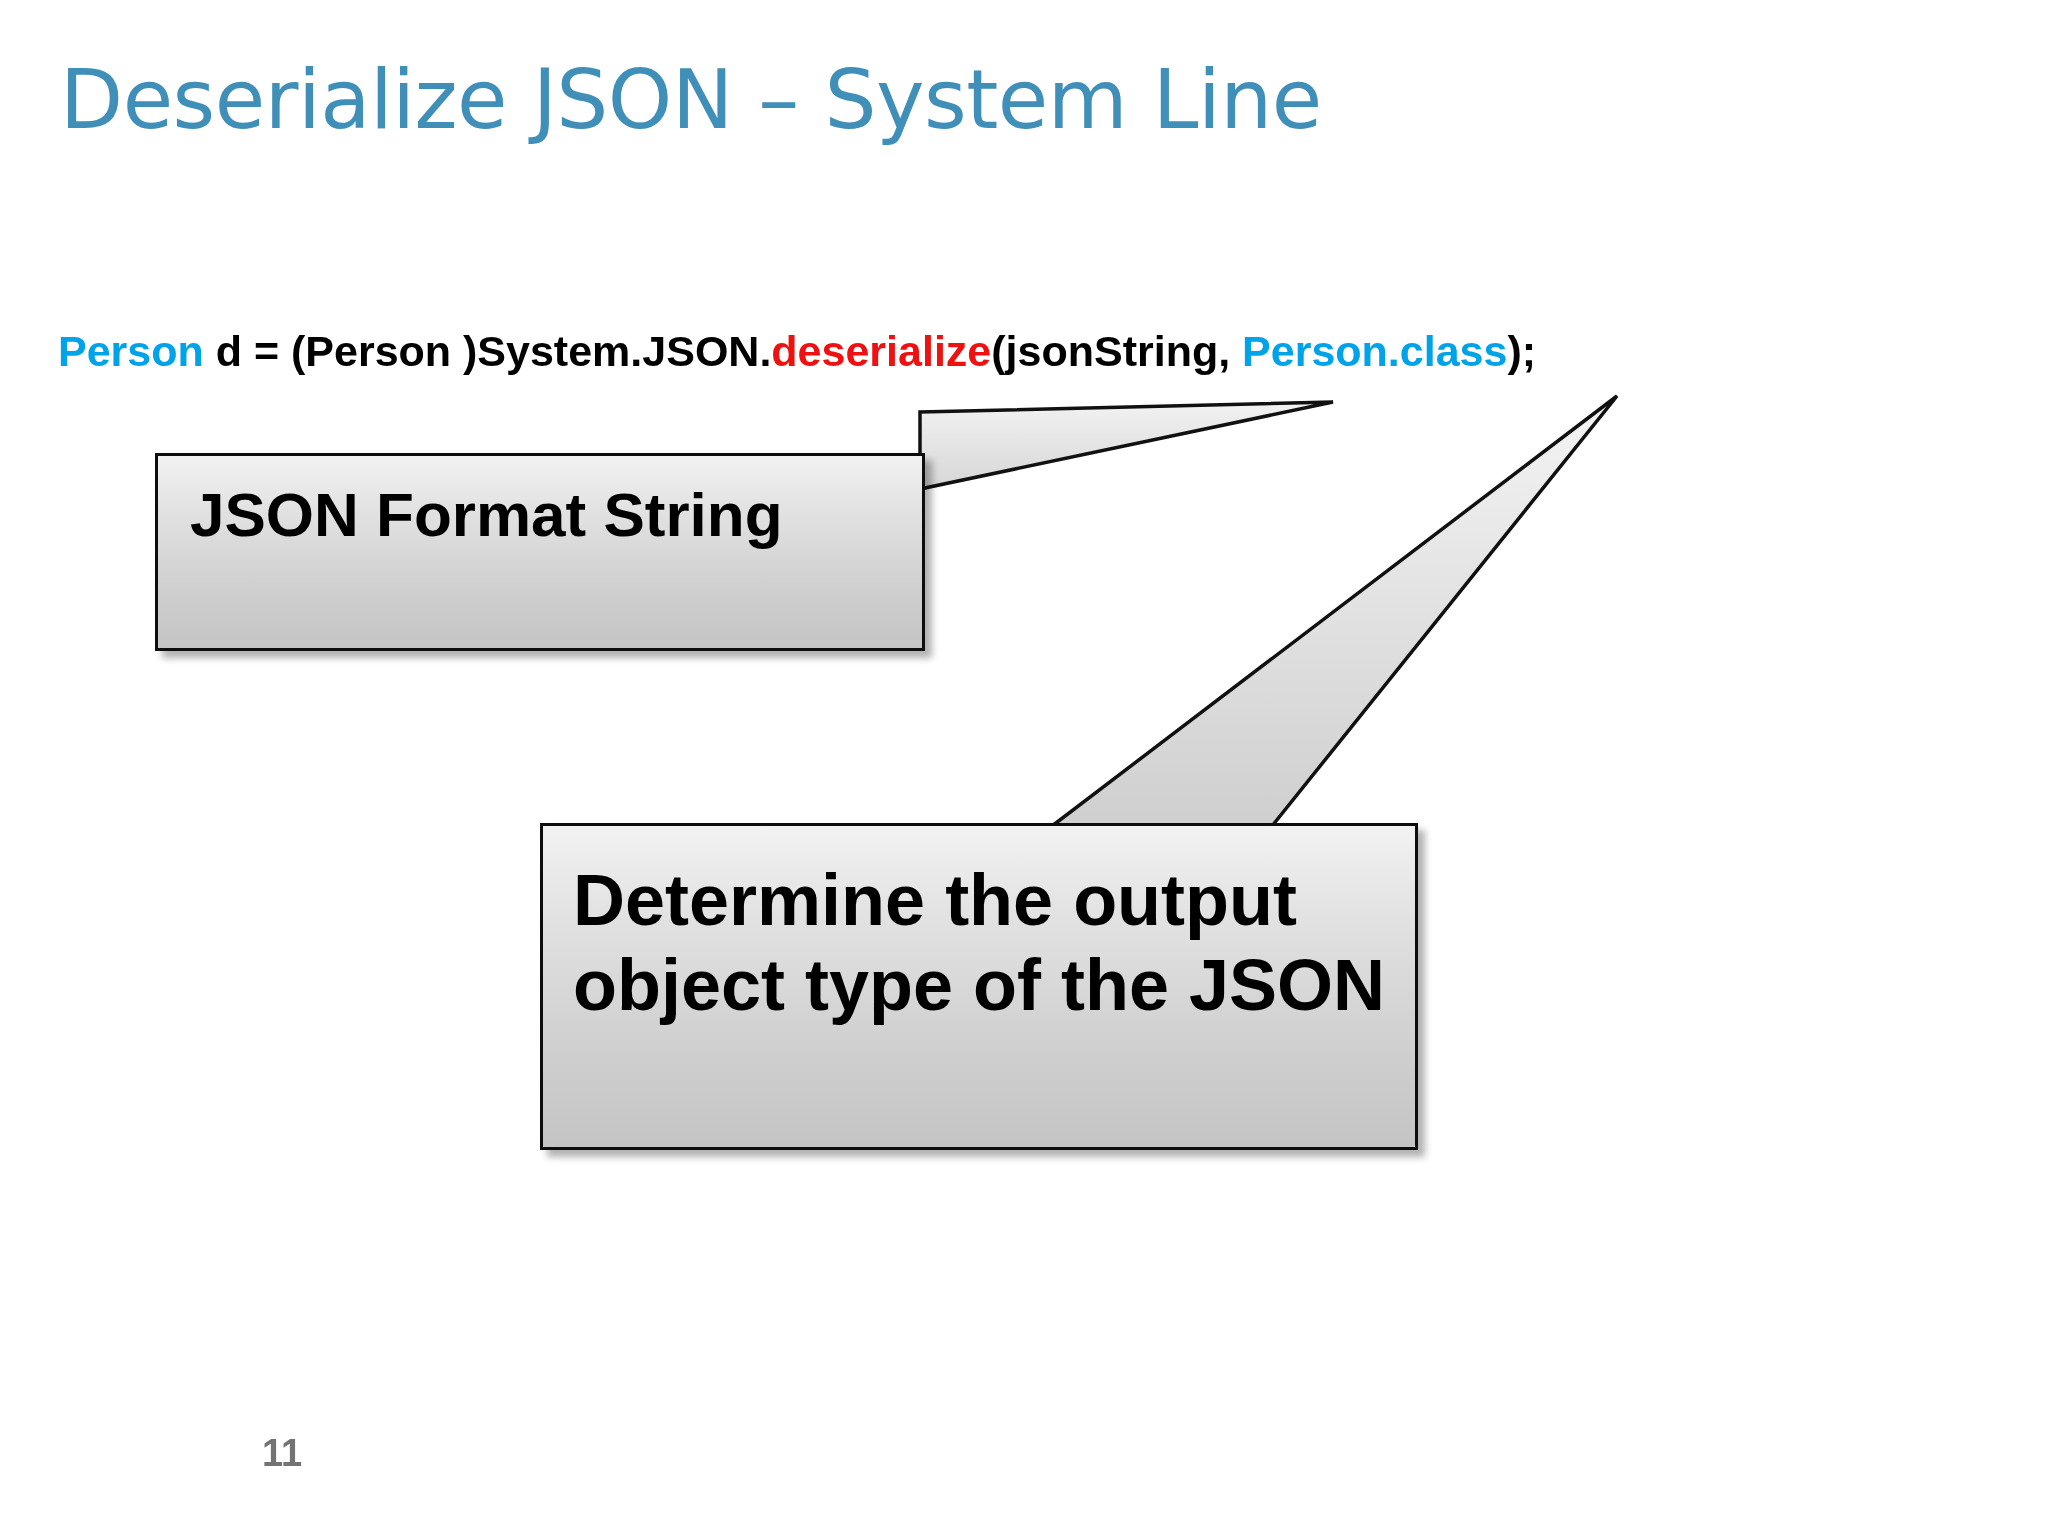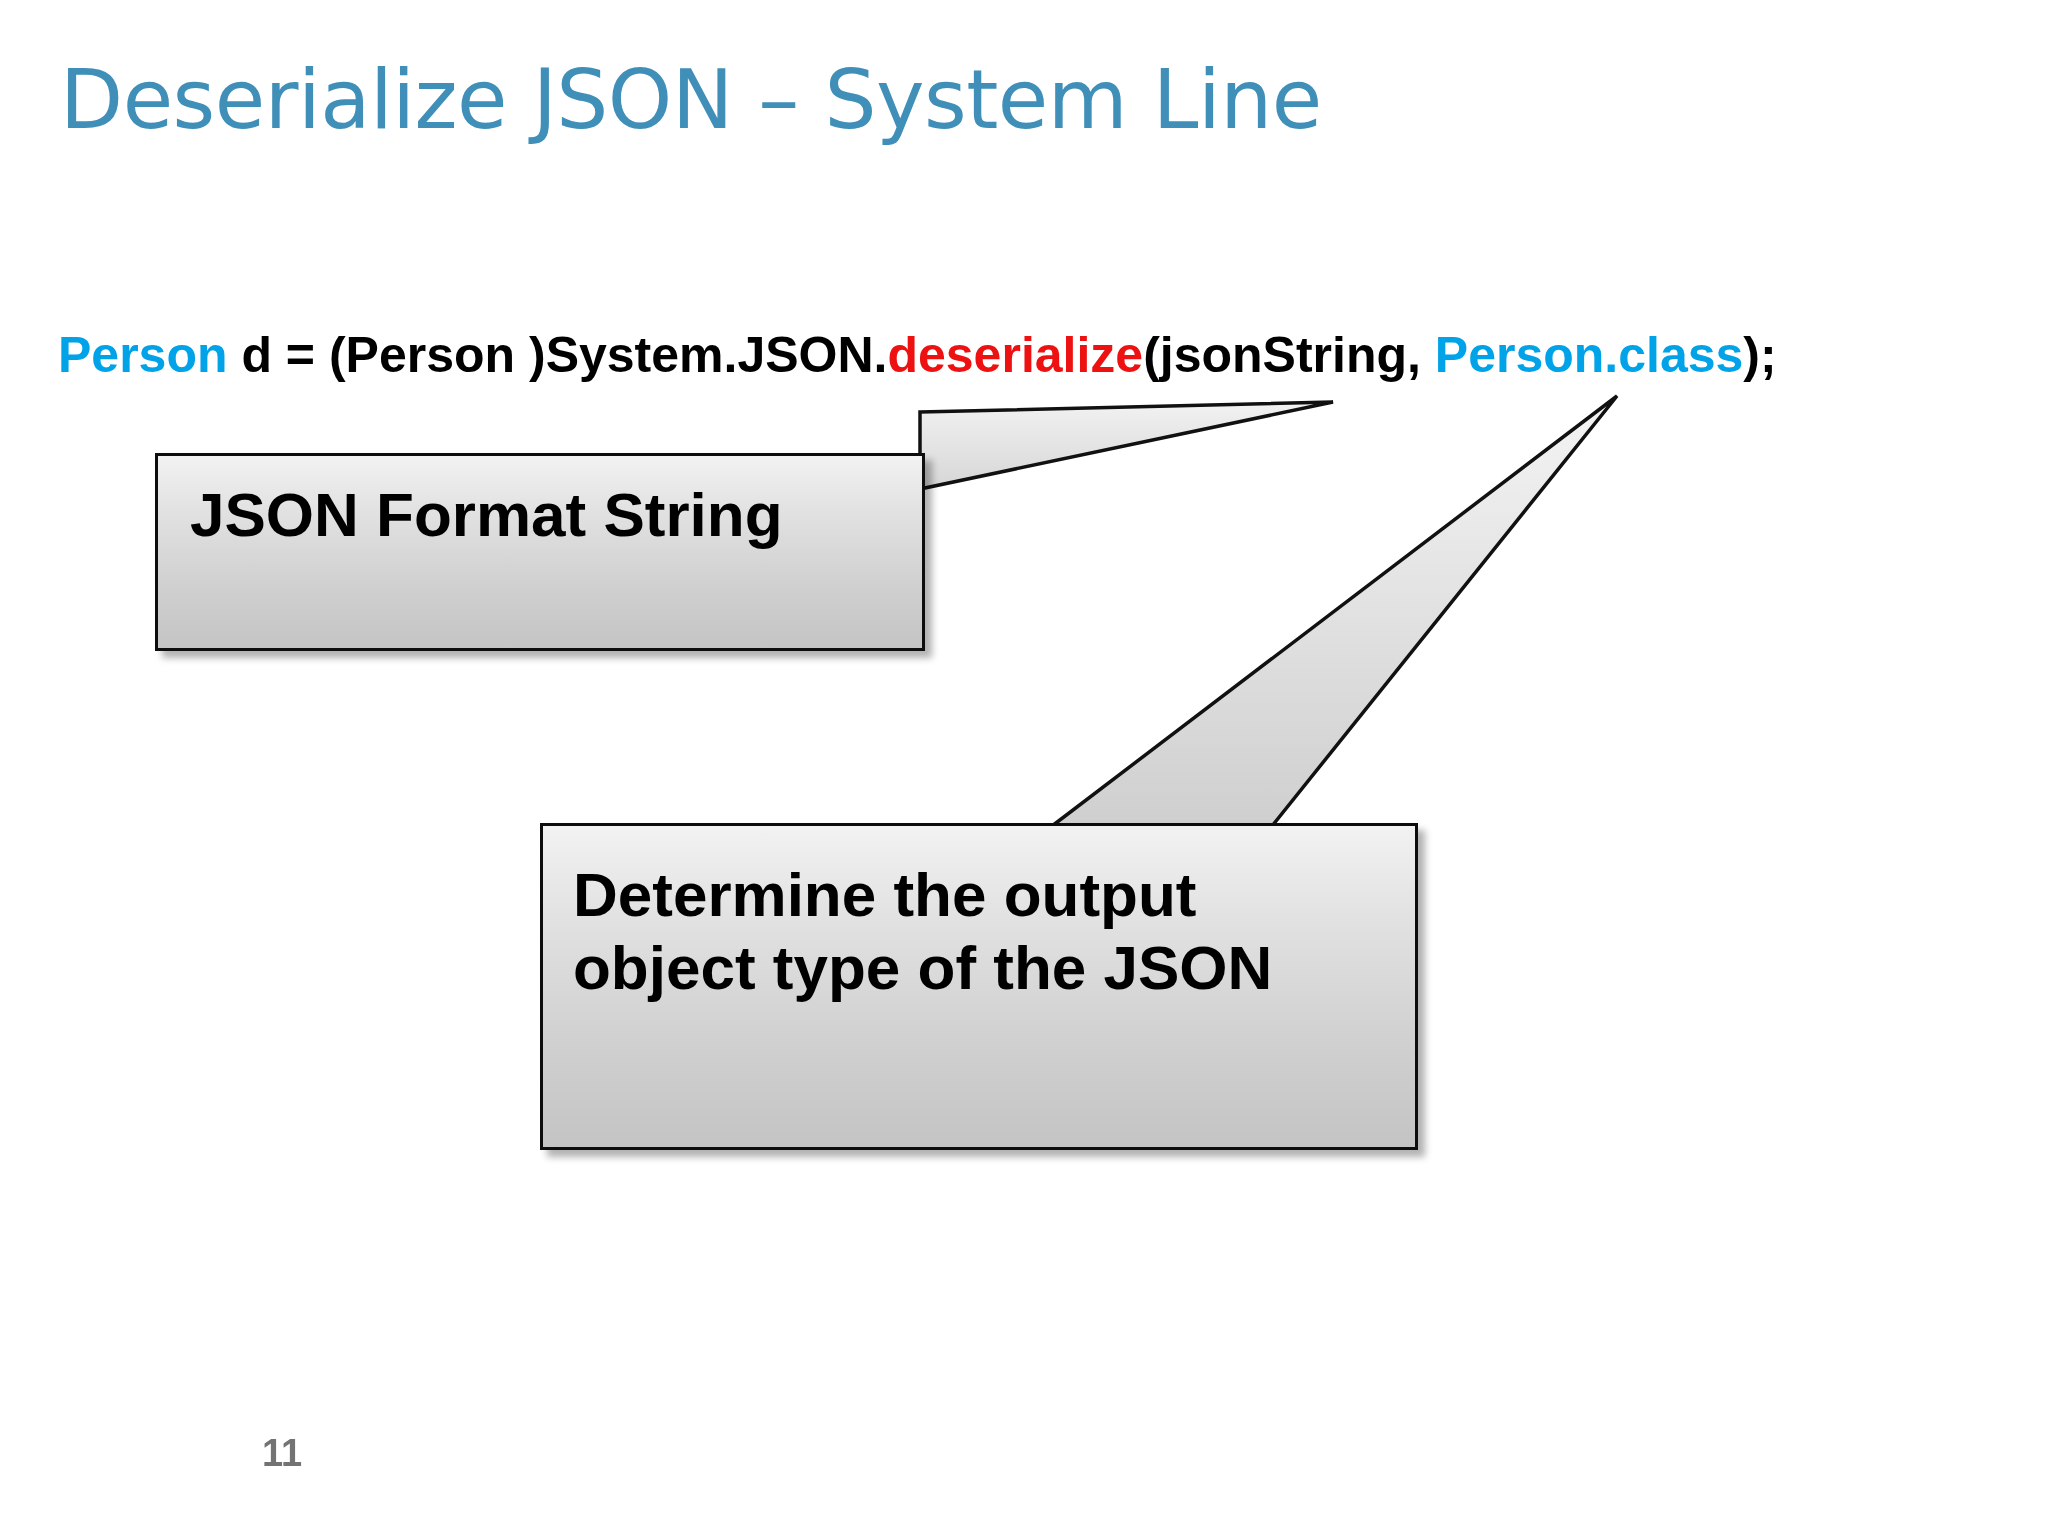"Person d = (Person" #code-line { font-size: 50px -> 43px }
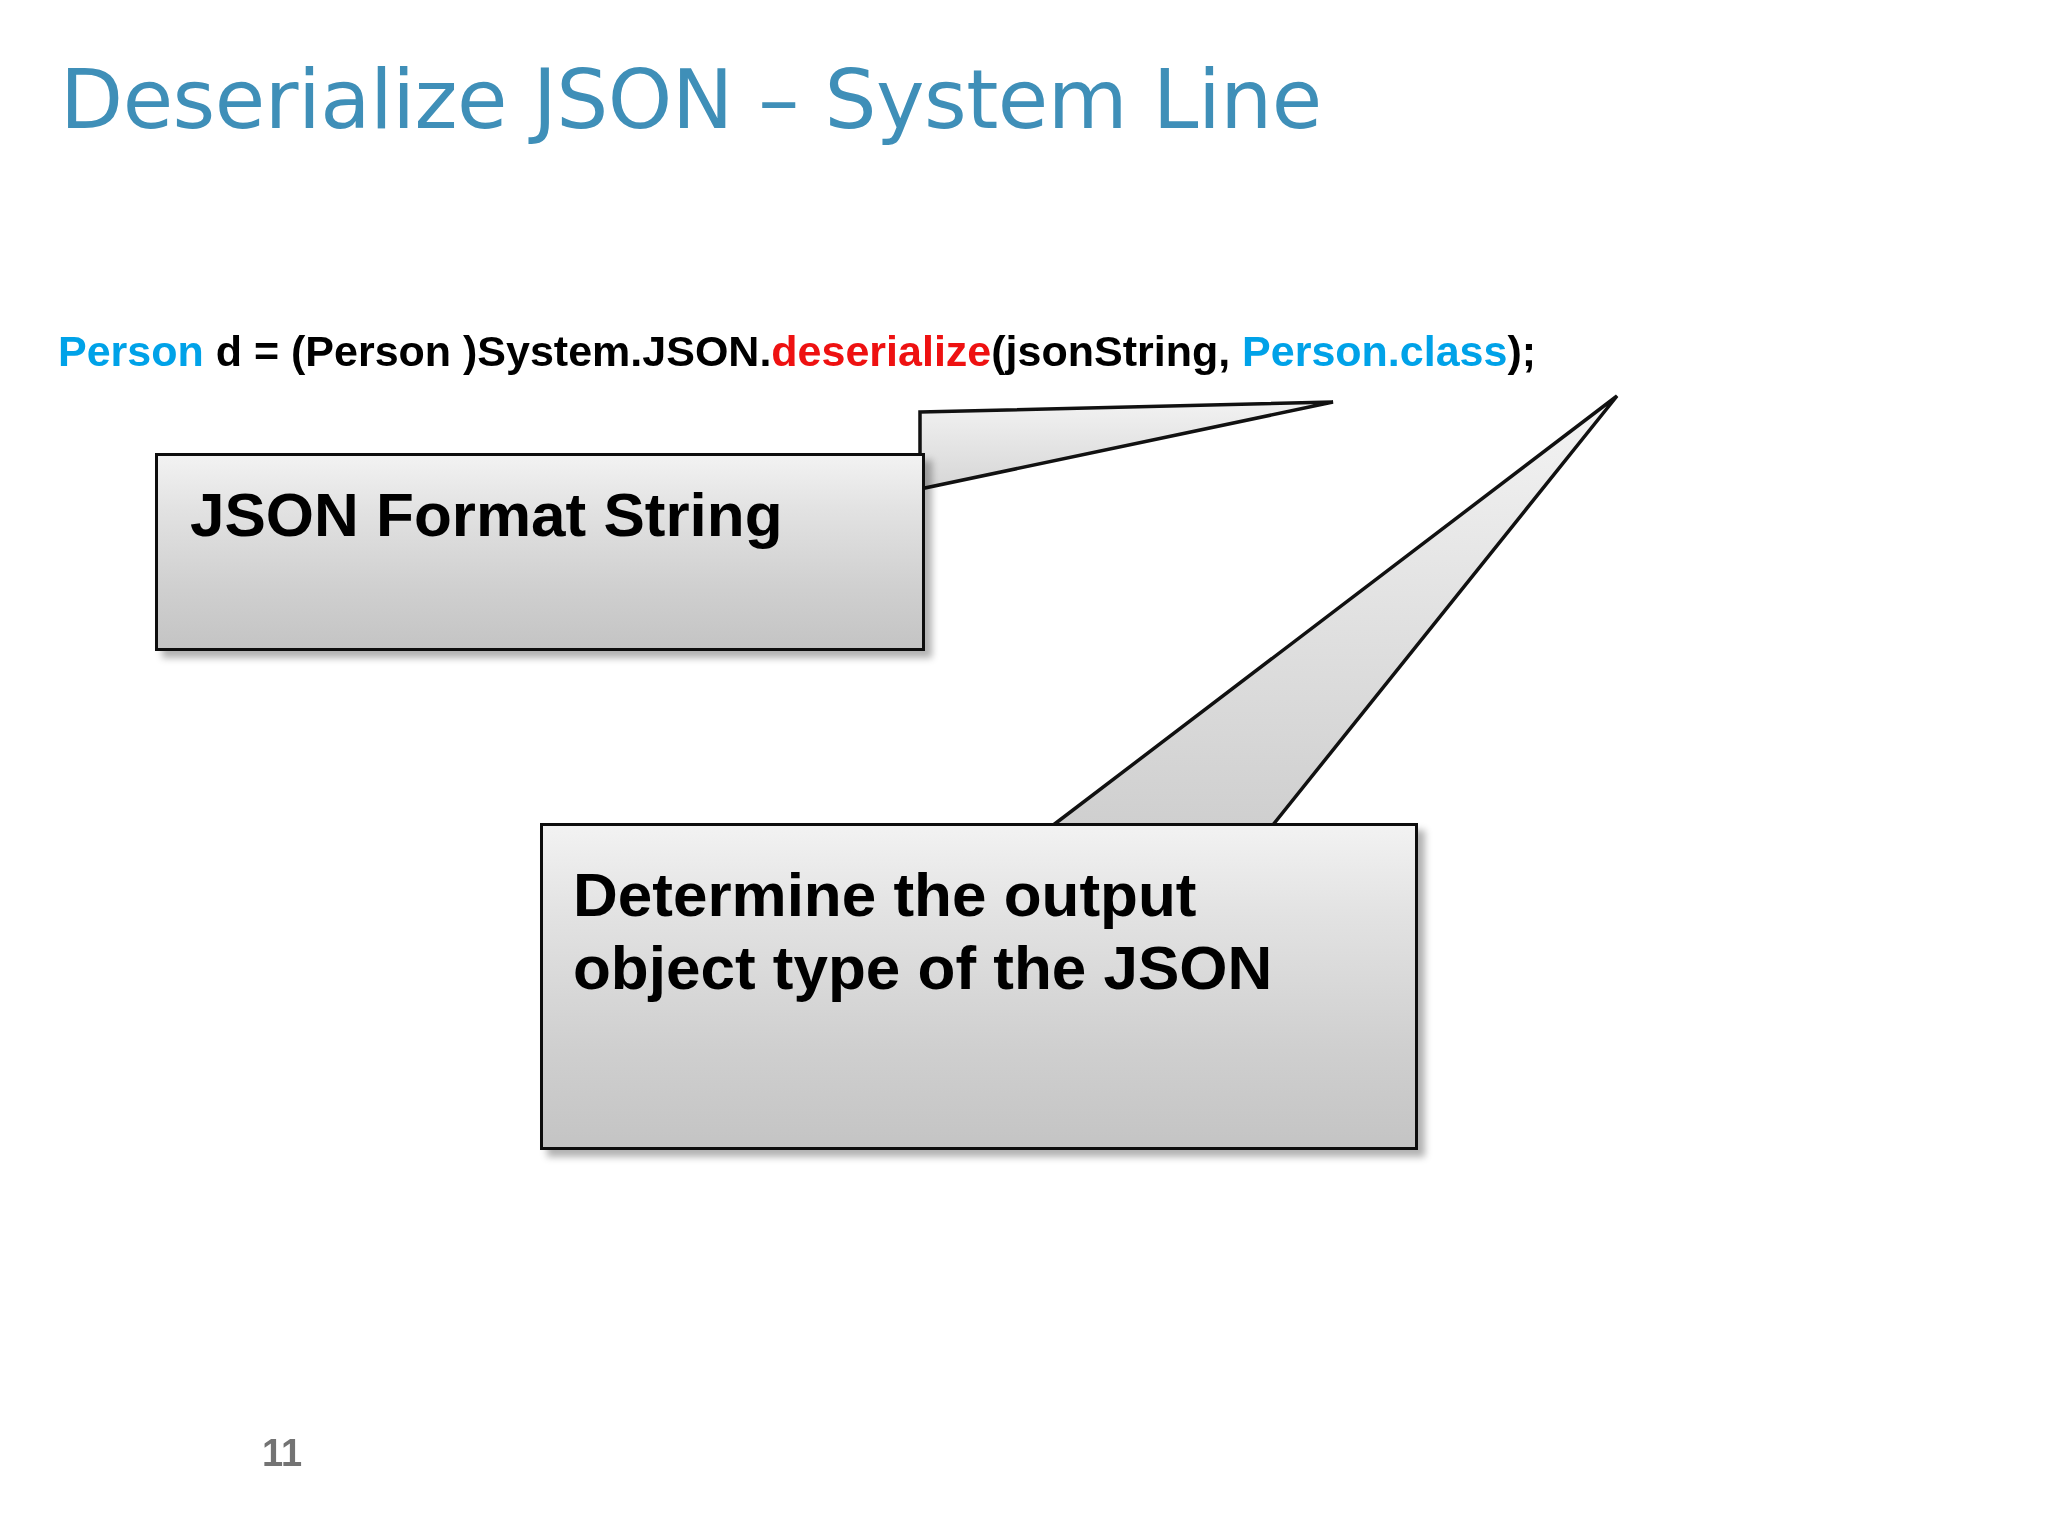"Determine the output" #callout-2 .callout-text { font-size: 62px -> 72px }
